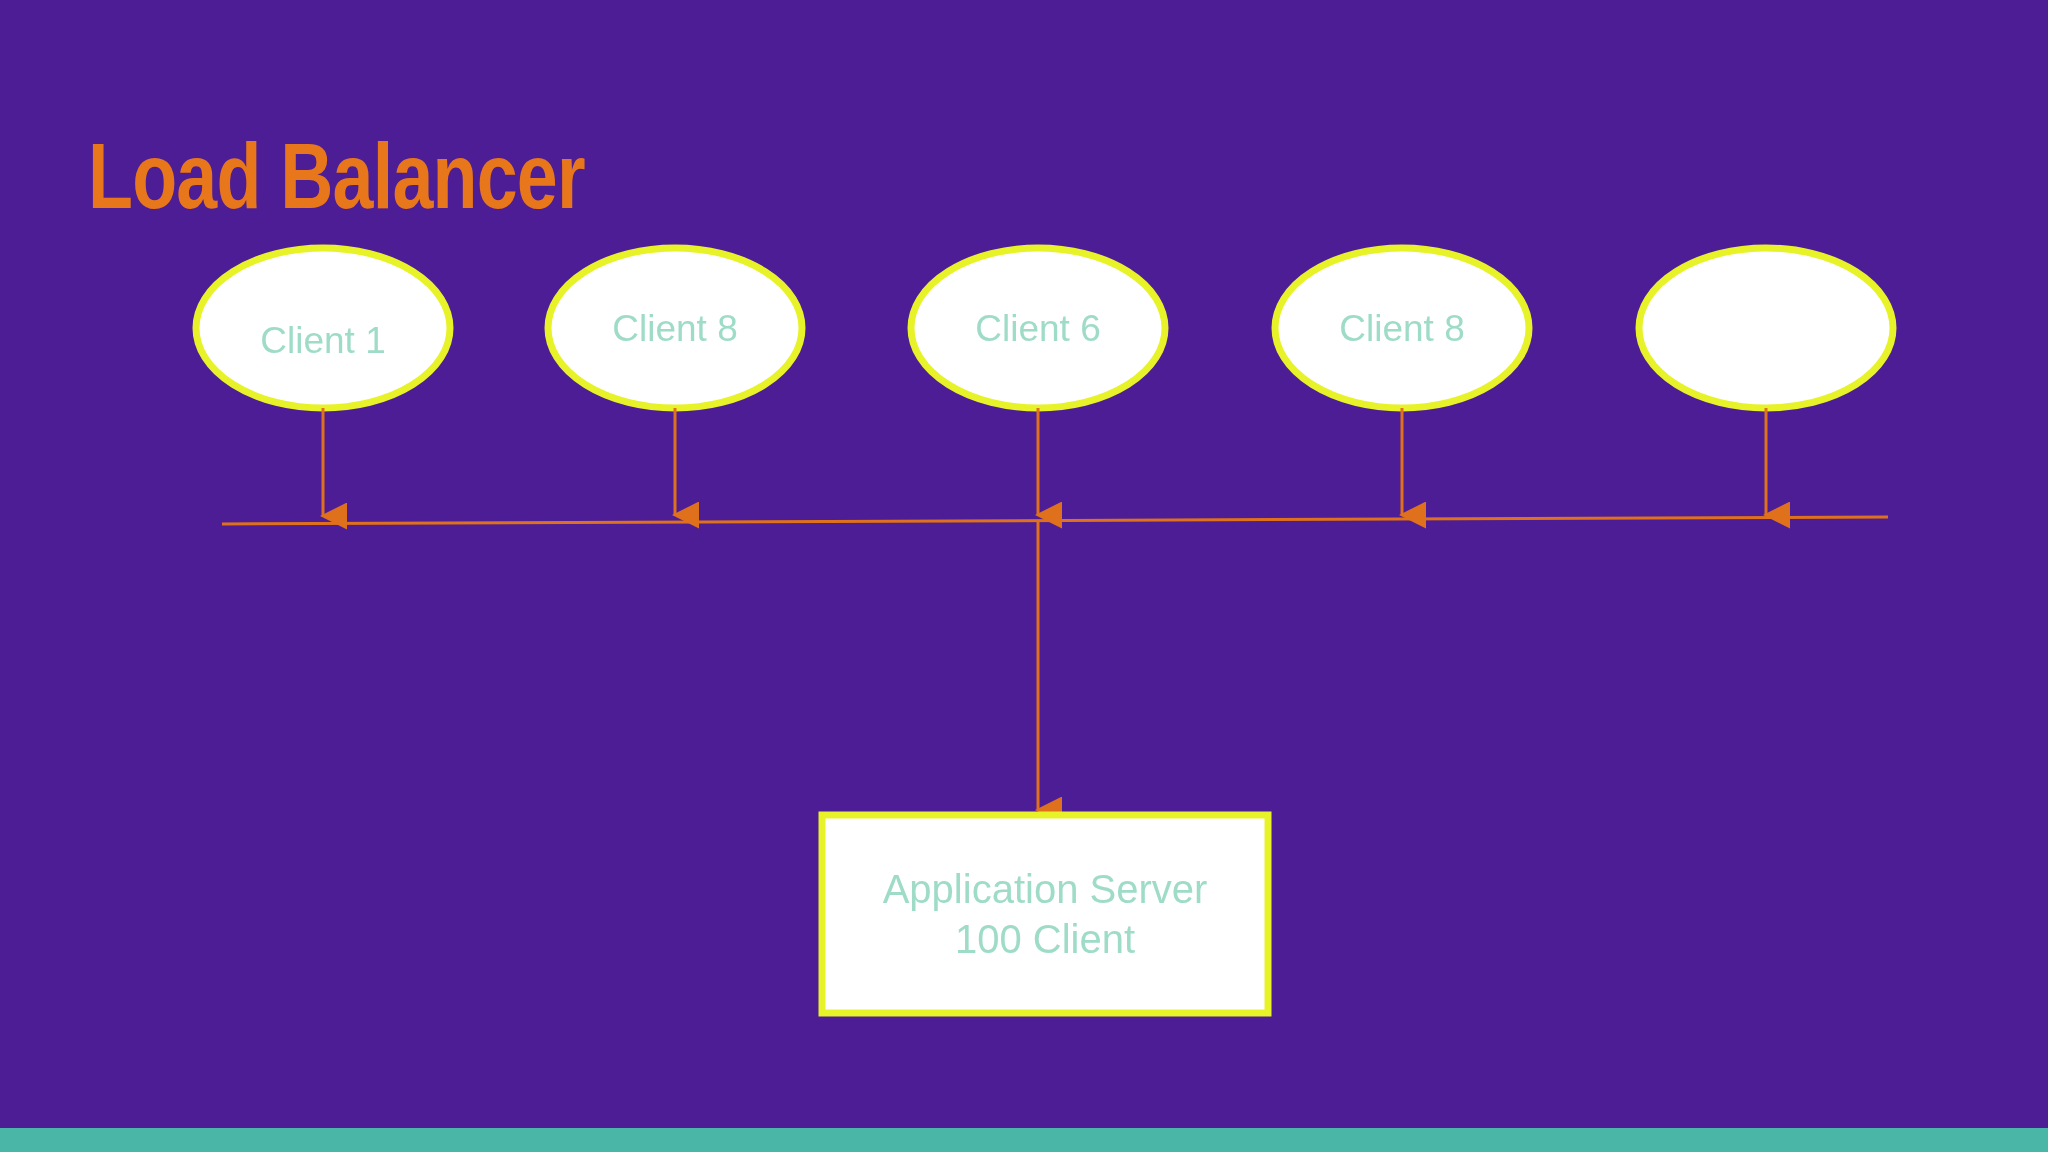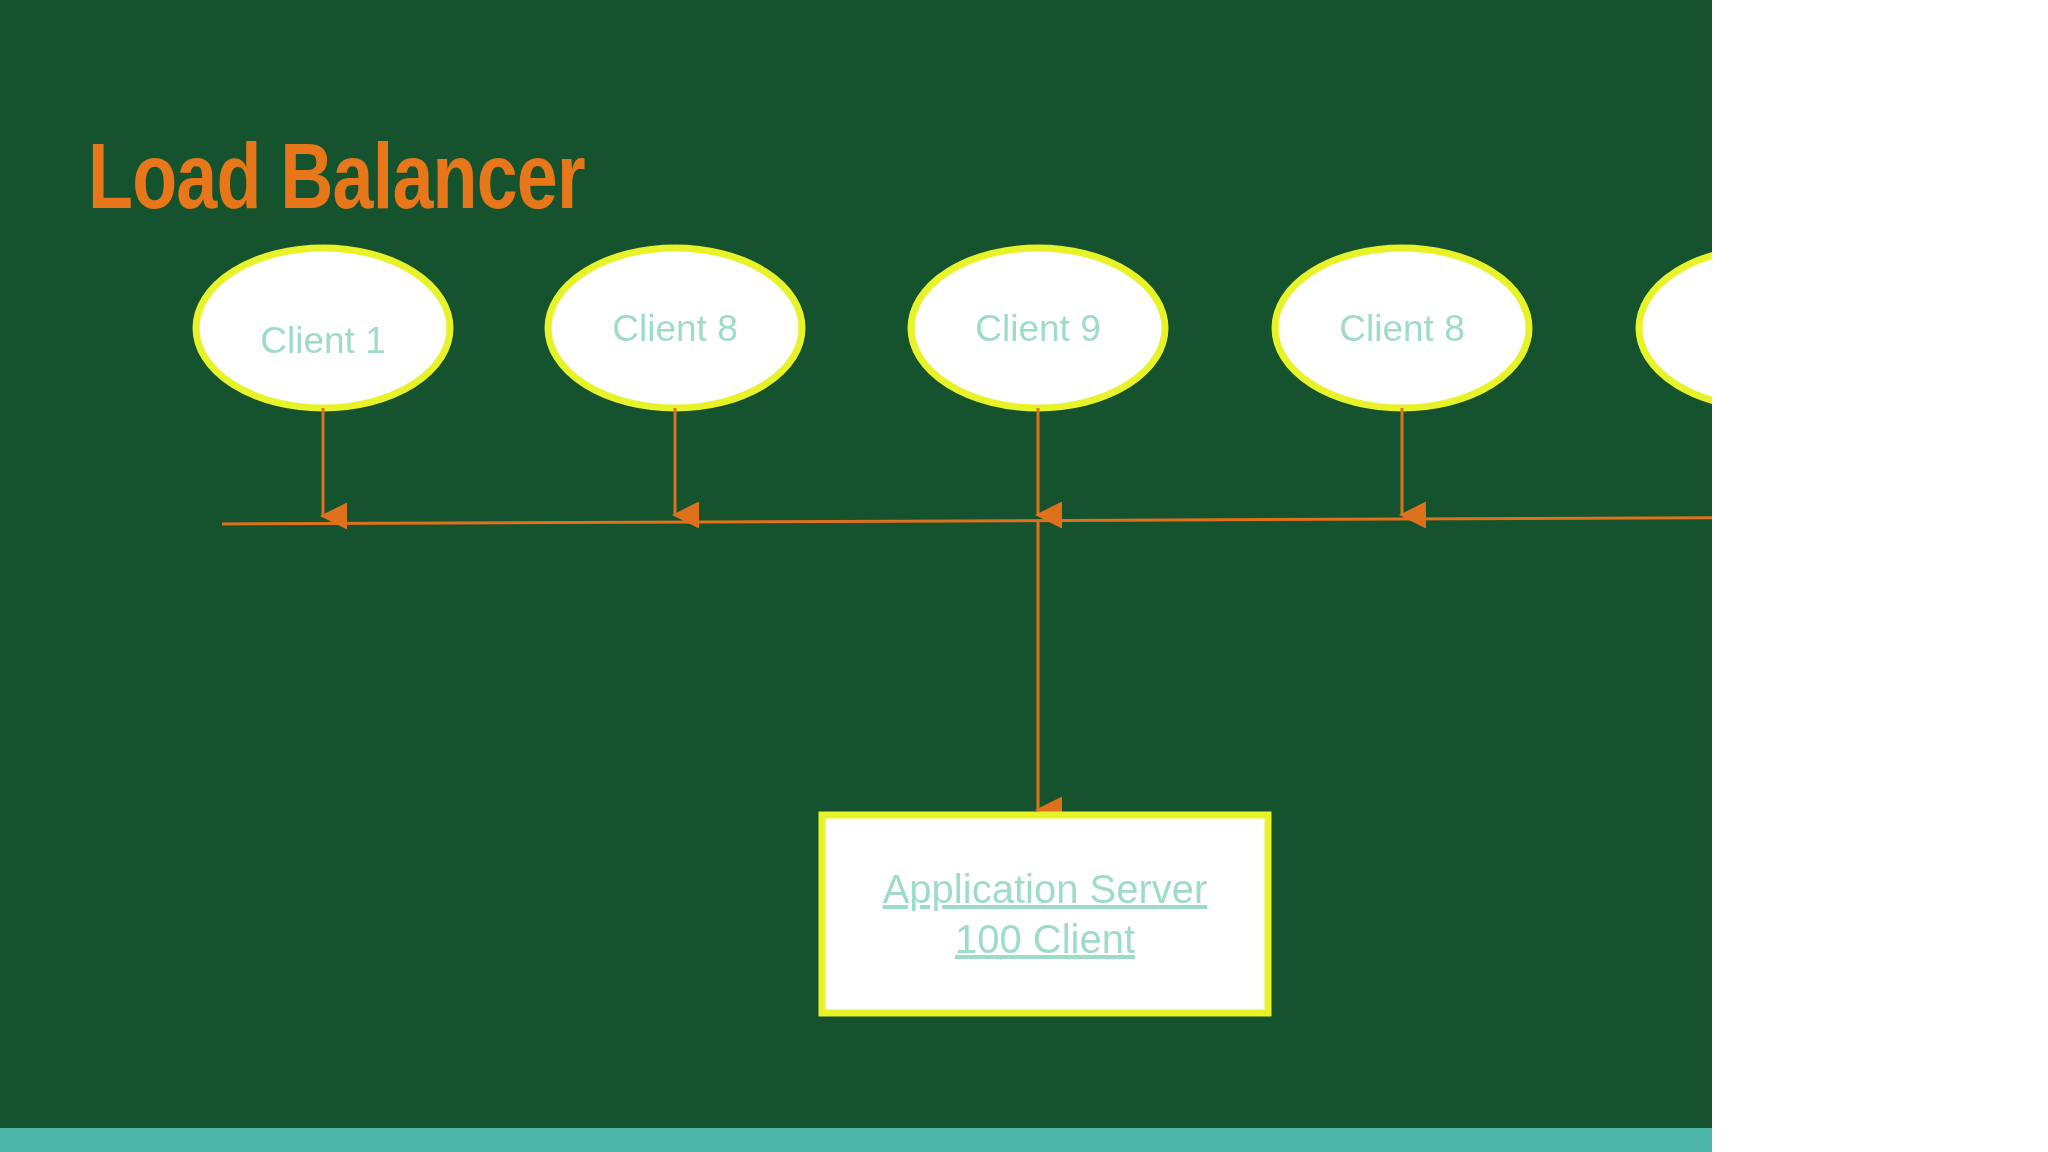"Load Balancer" #slide { background: #14532d -> #4c1d95; width: 1712px -> 2048px }
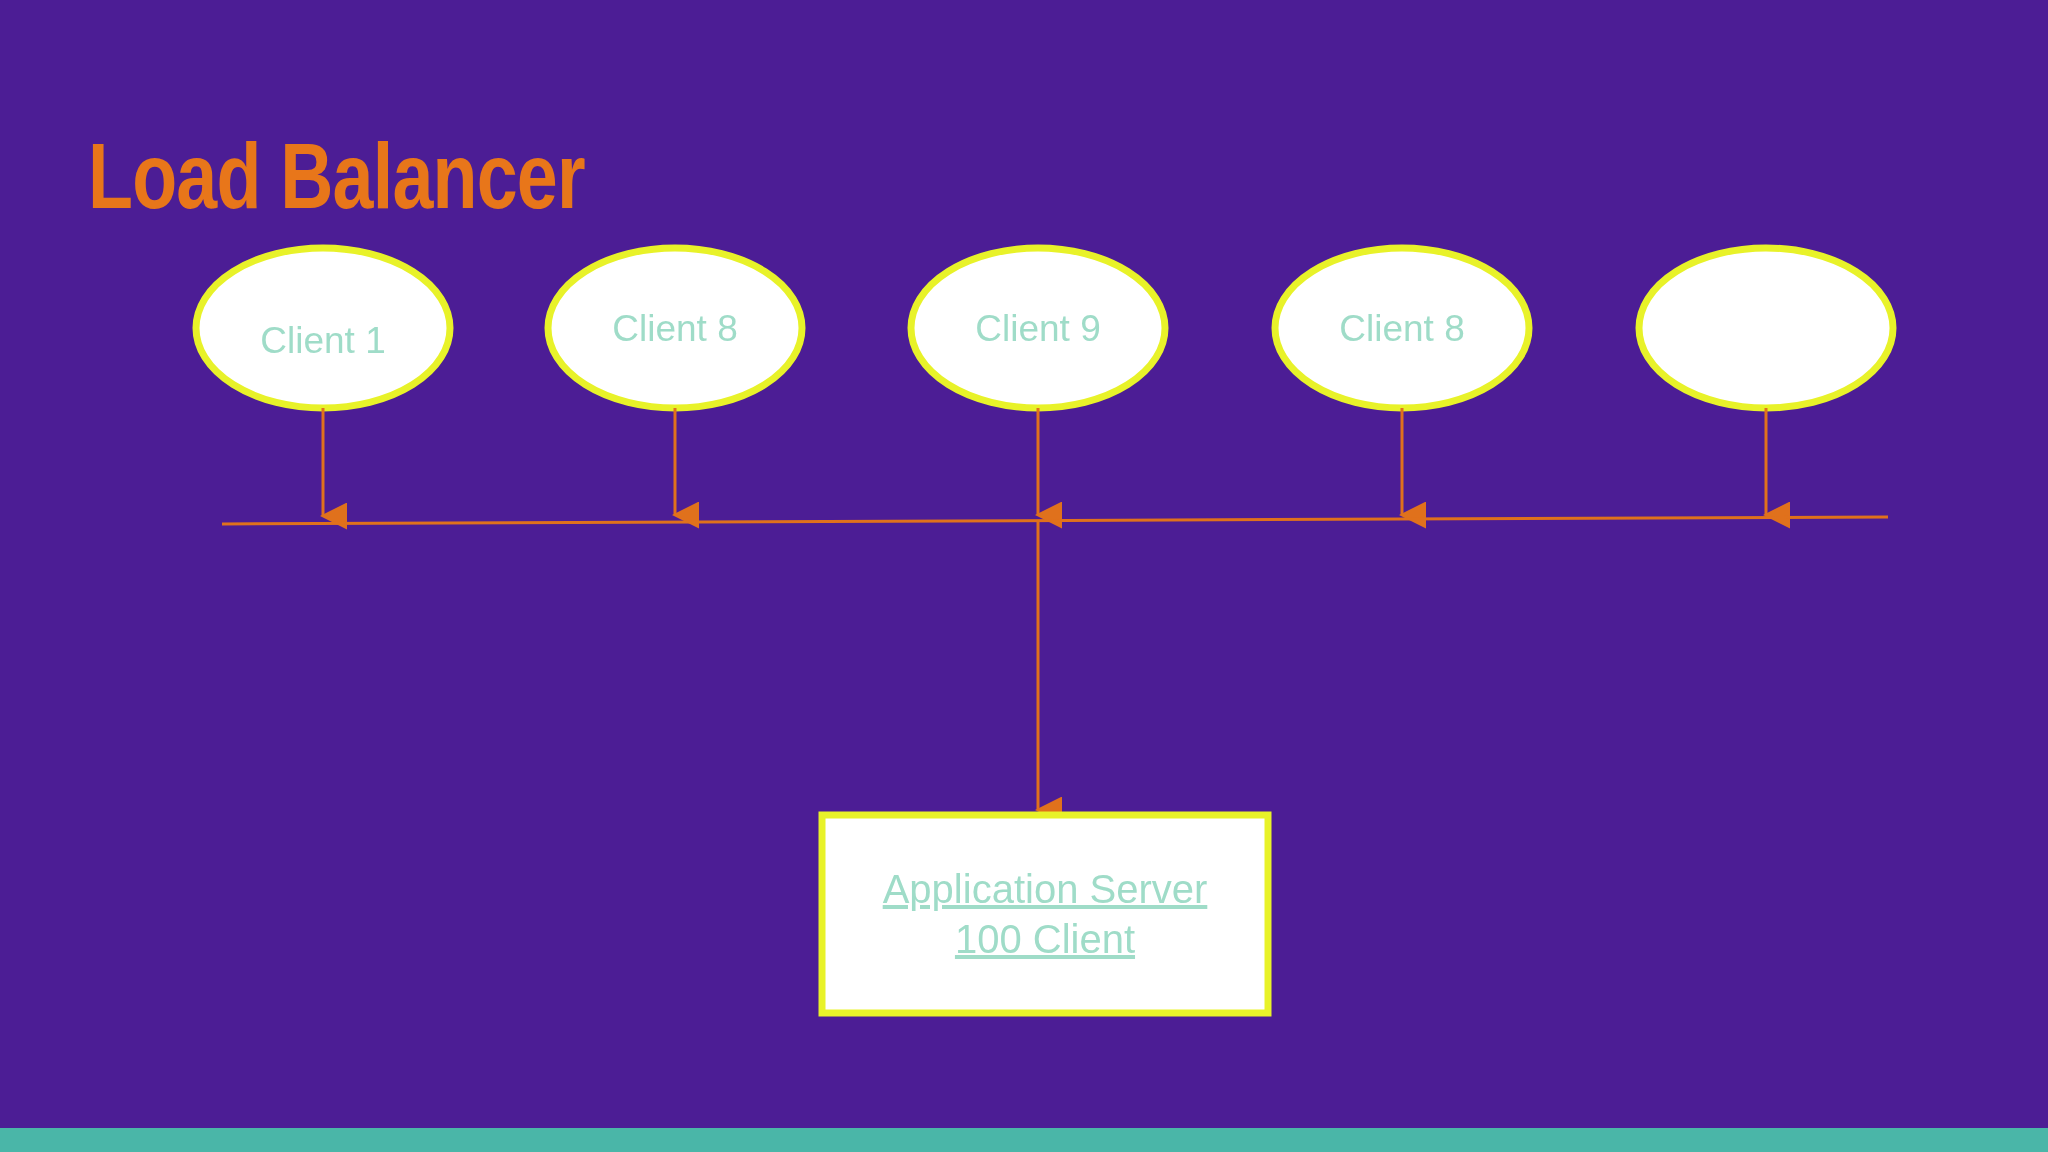"Client 9" div.node-label { text: 9 -> 6 }
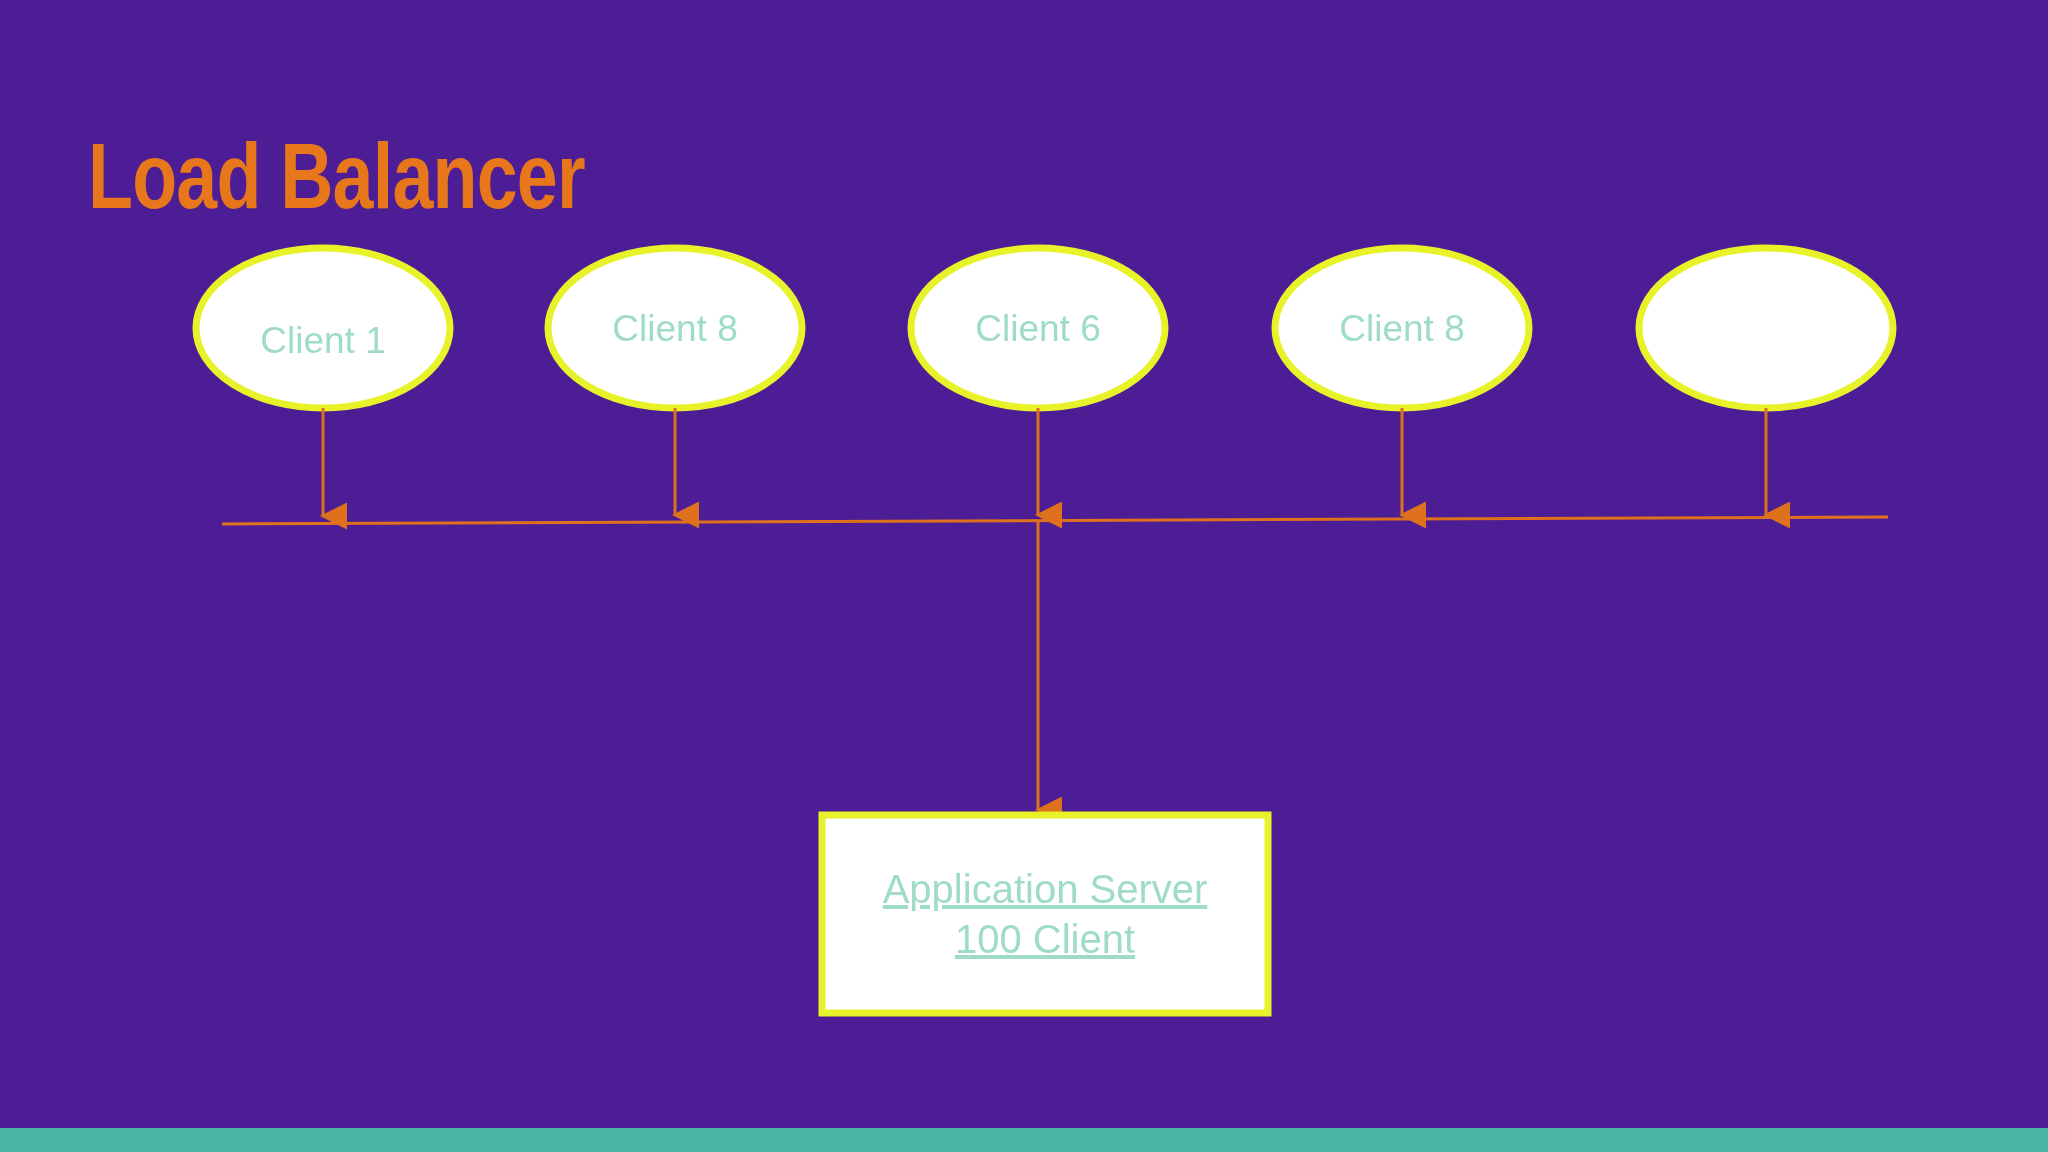"Application Server" div.node-label { text-decoration: underline -> none }
